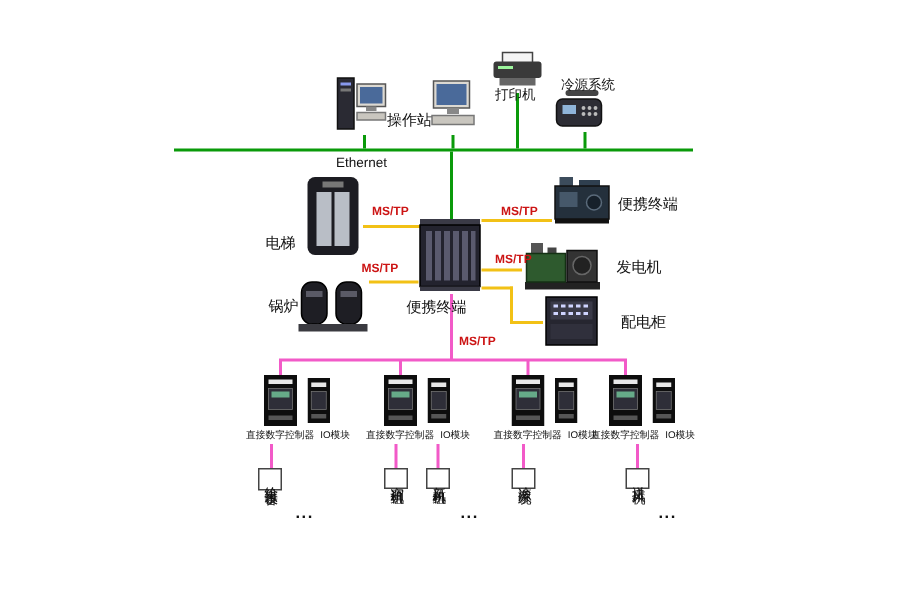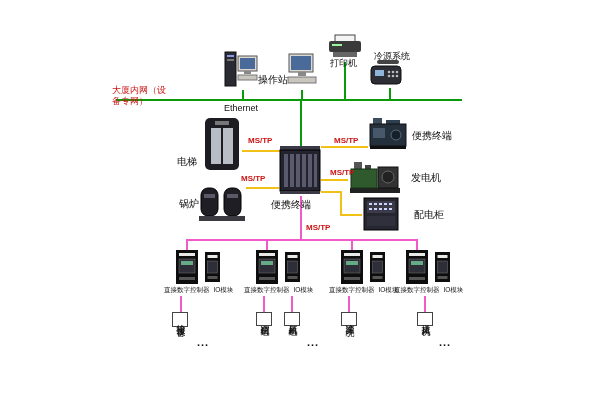"大厦内网（设" div.lbl { html: <div>大厦内网（设 备专网）</div> -> none }
